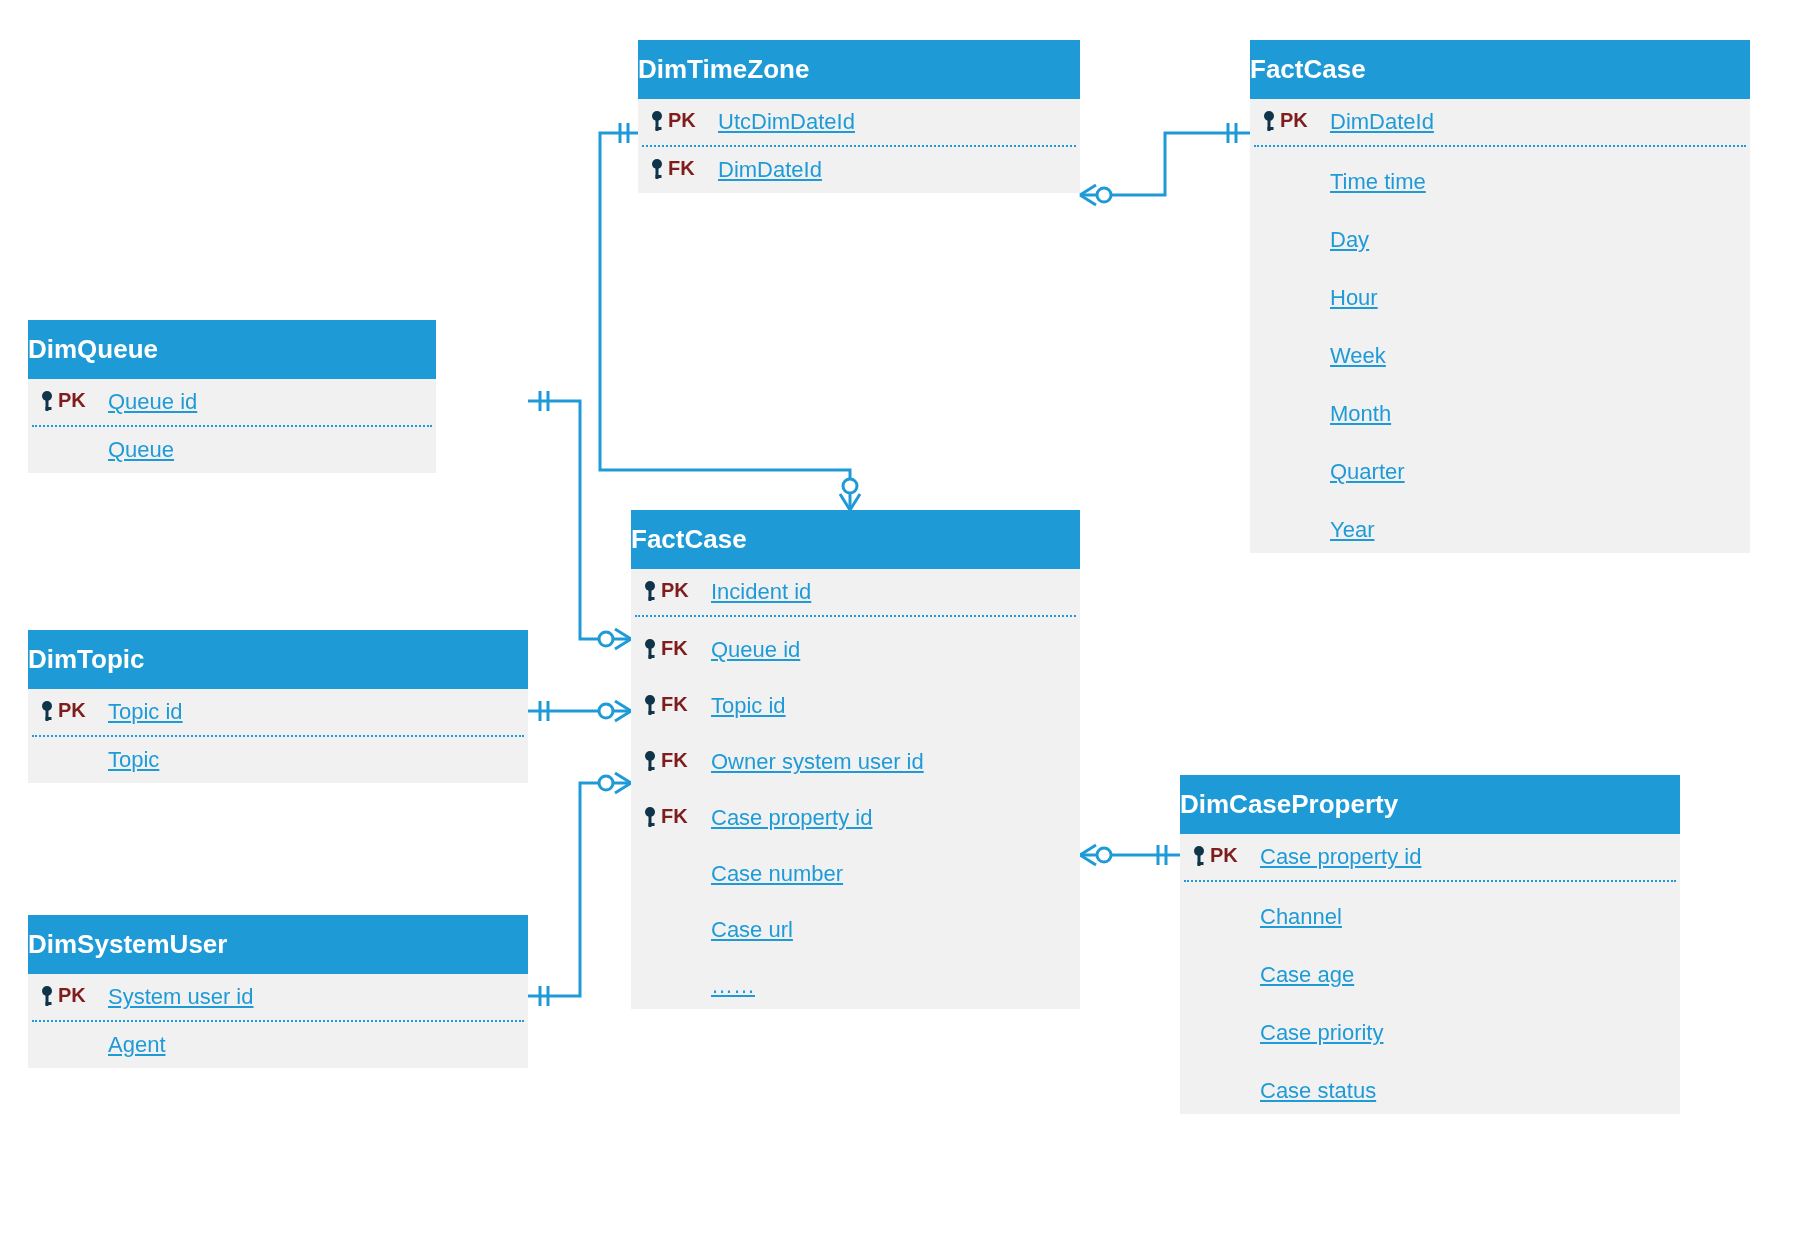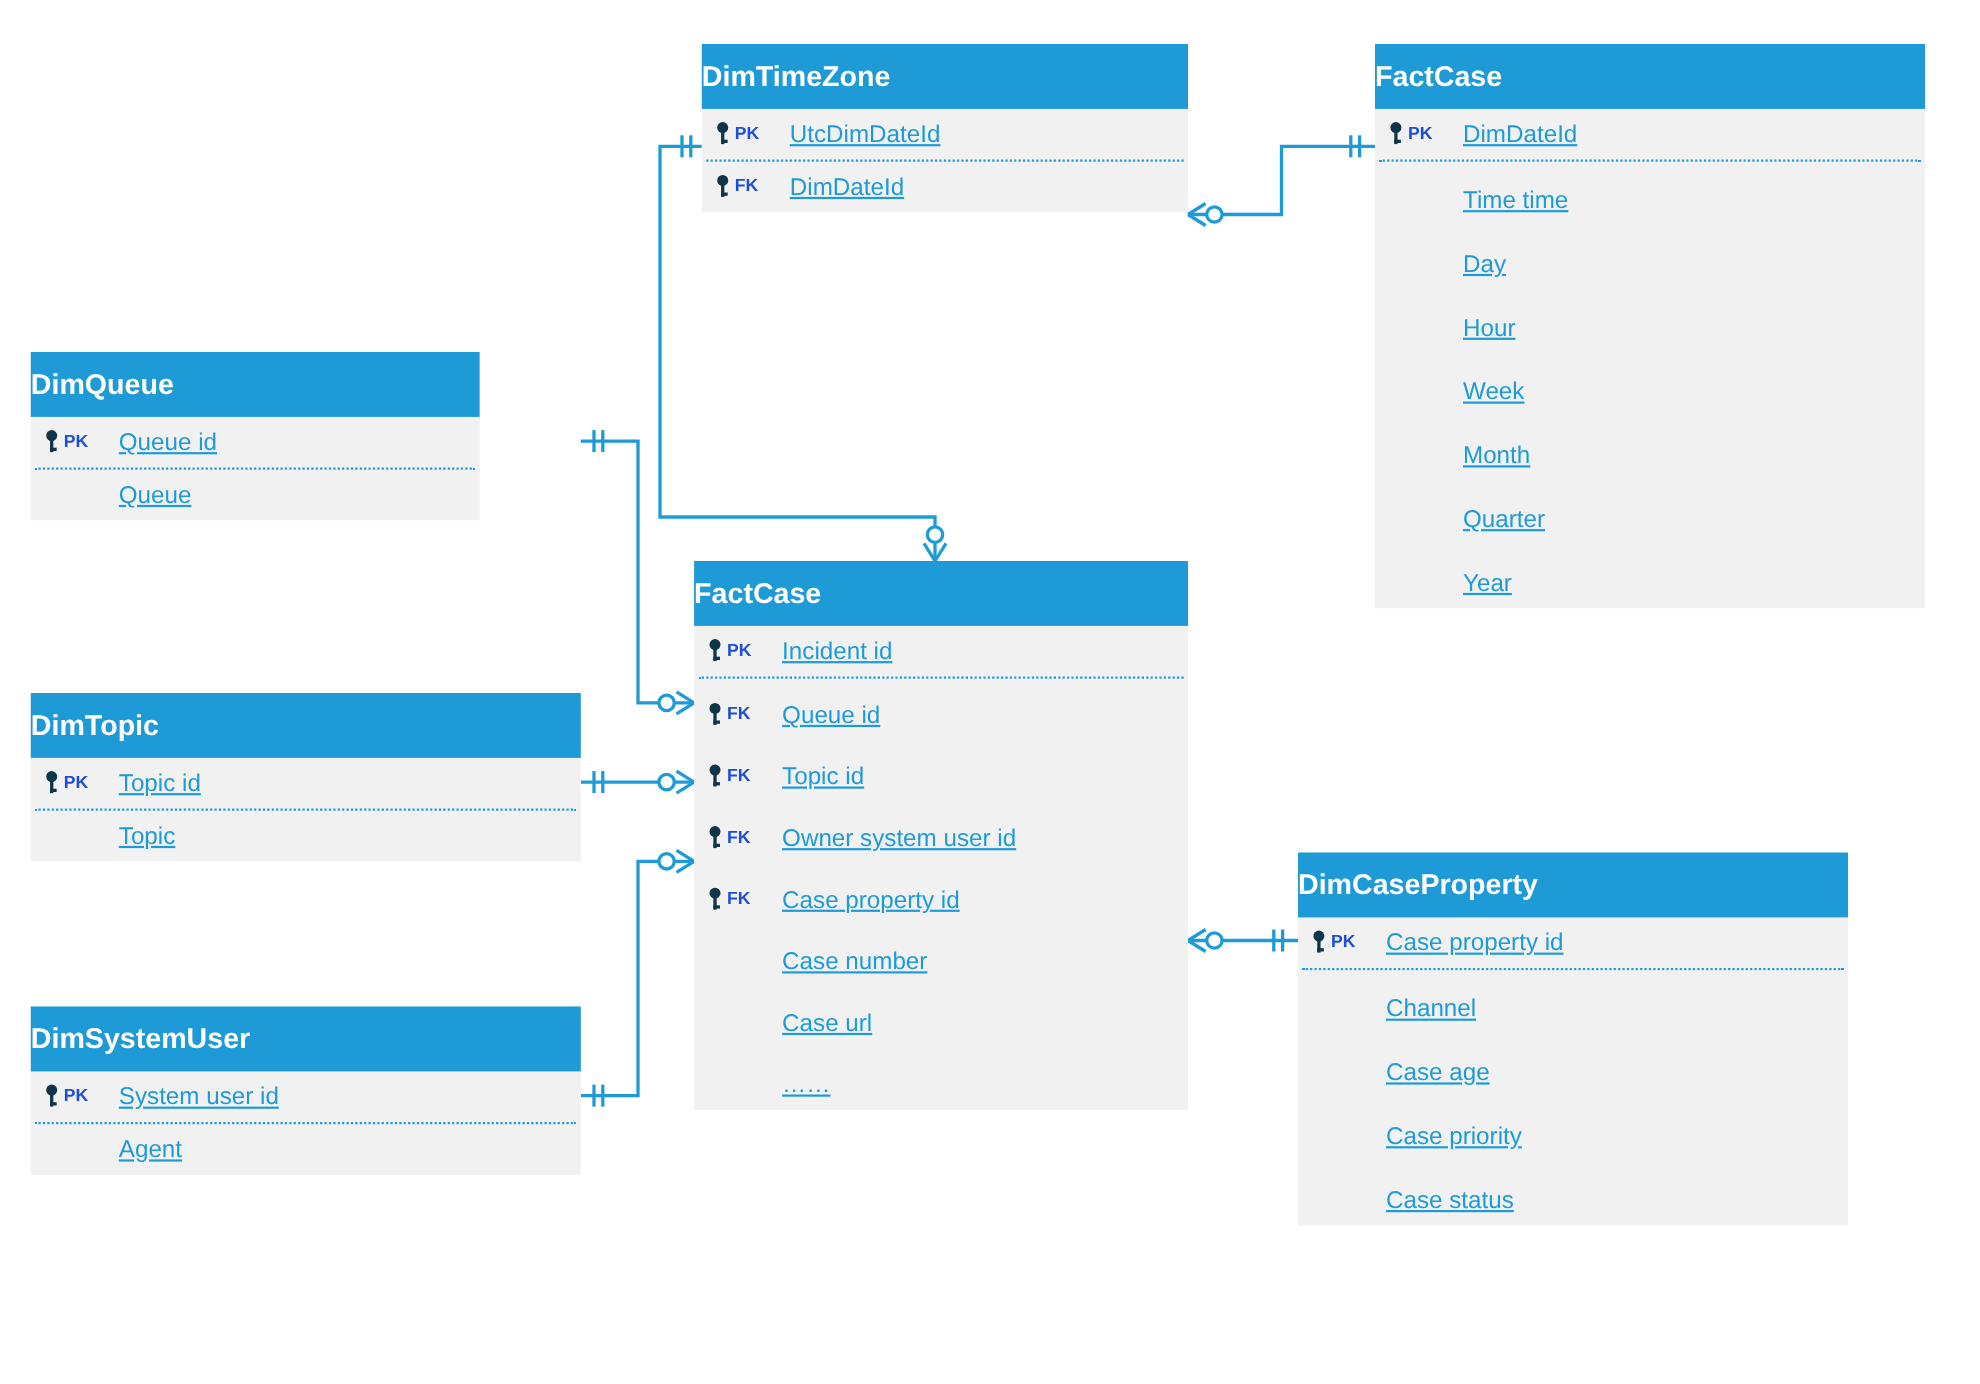"PK" .row .keycol { align-items: center -> flex-start; color: #1d4ed8 -> #7f1d1d; font-size: 16px -> 20px }
